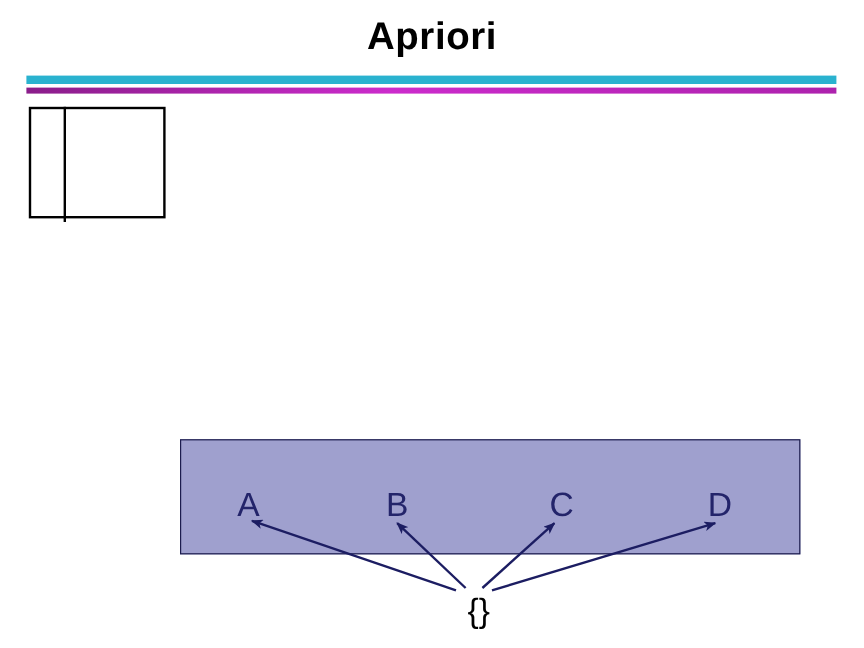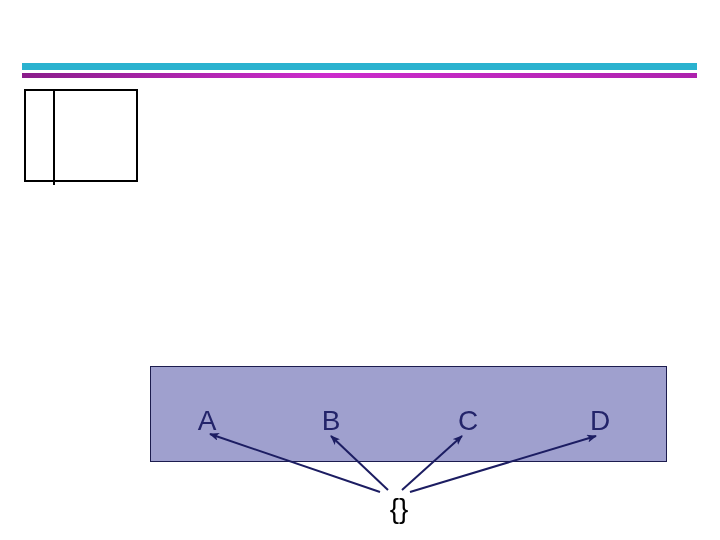"Apriori" div.title { html: none -> <div>Apriori</div> }
